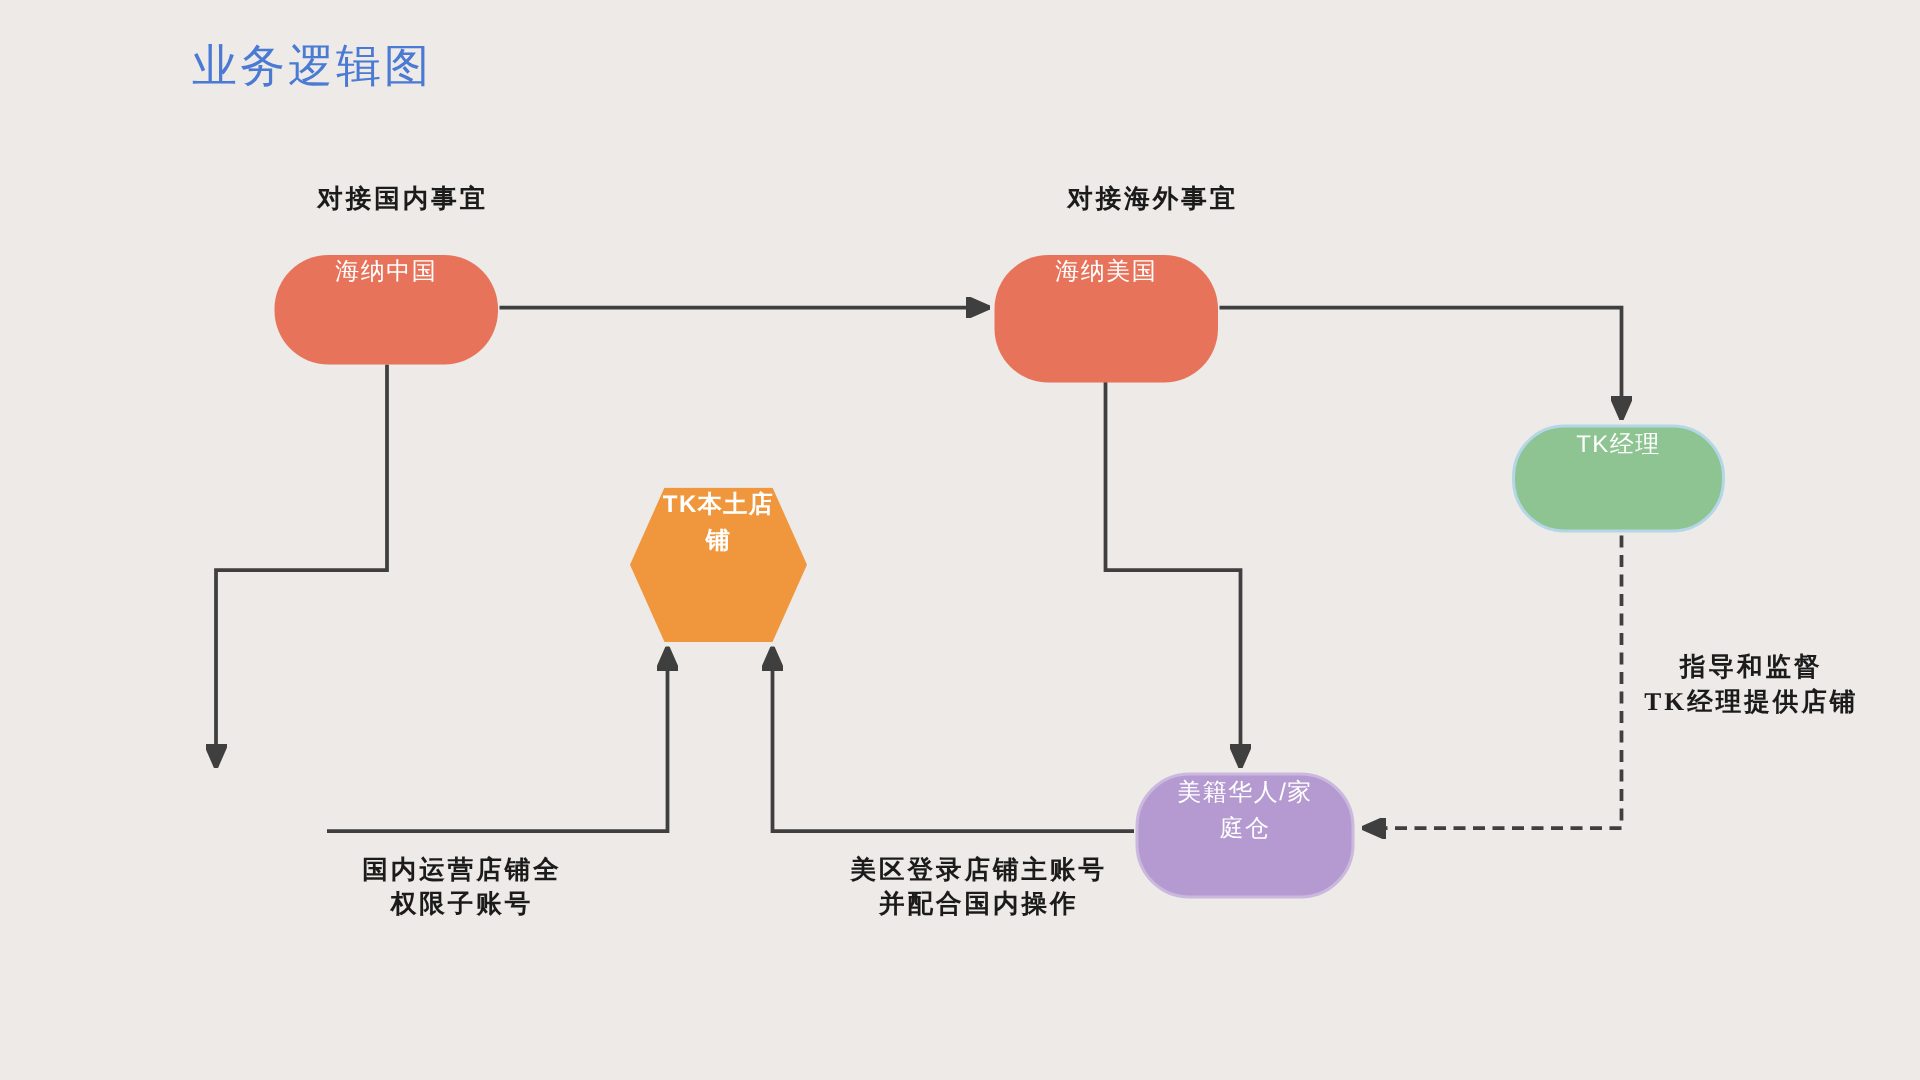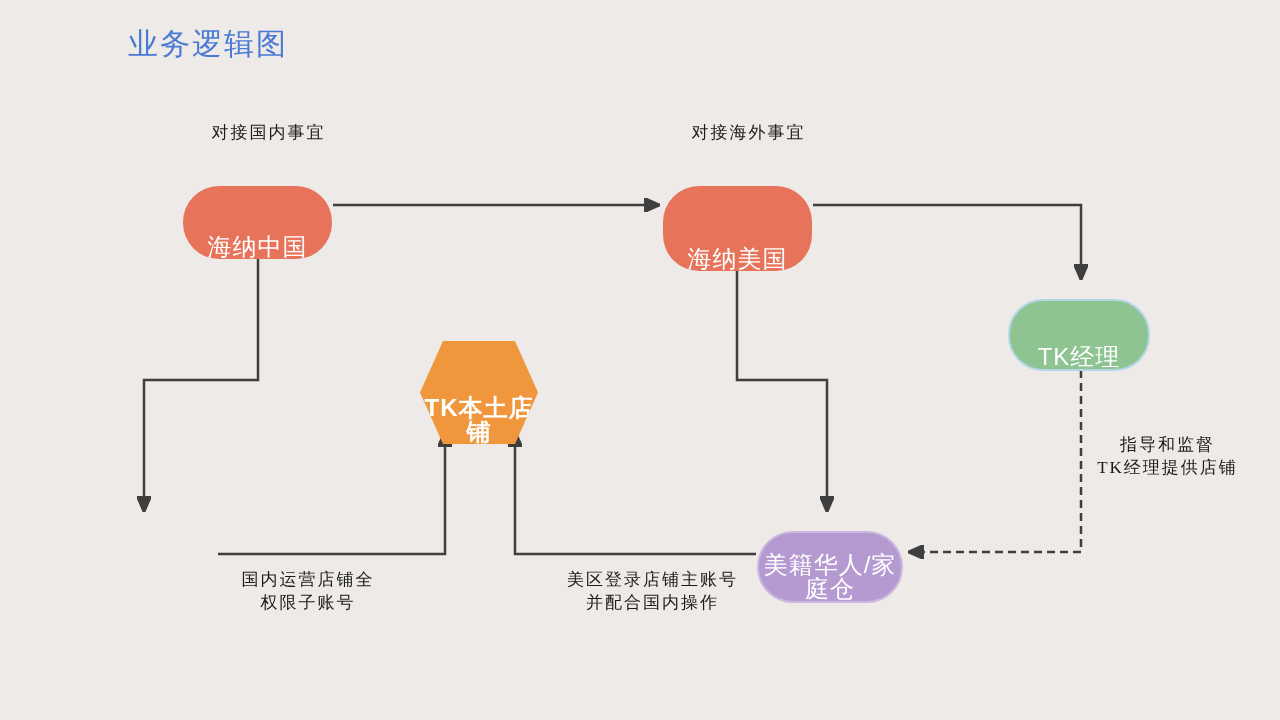"对接国内事宜" .note { font-weight: 400 -> 700 }
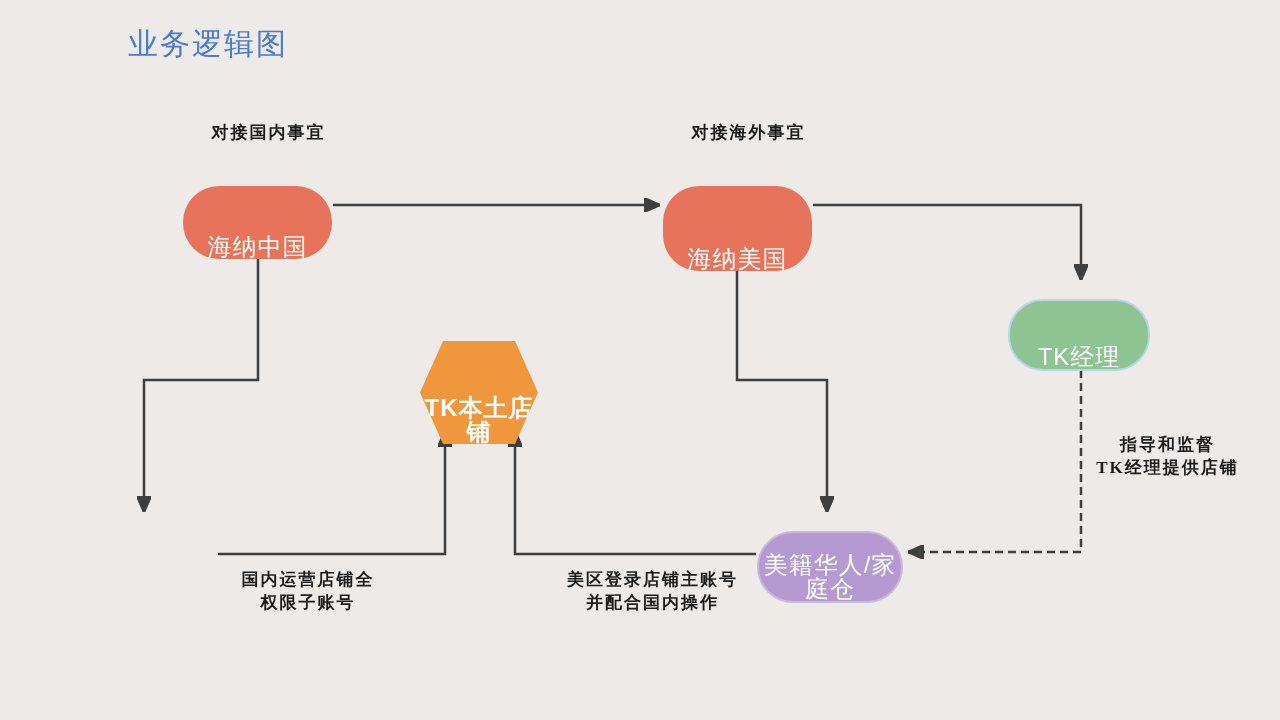"对接海外事宜" .note-overseas { left: 676px -> 696px }
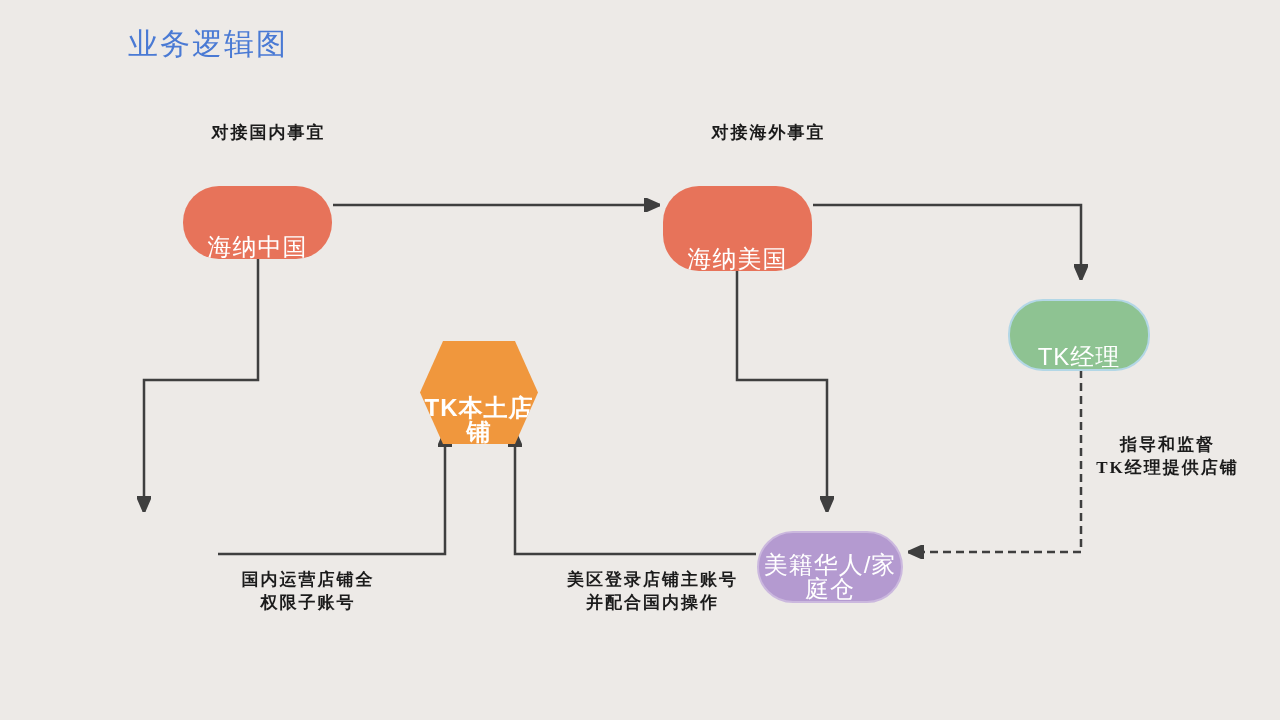"海纳中国" .node { font-size: 24px -> 16px; justify-content: flex-end -> flex-start; margin-top: 16px -> none }
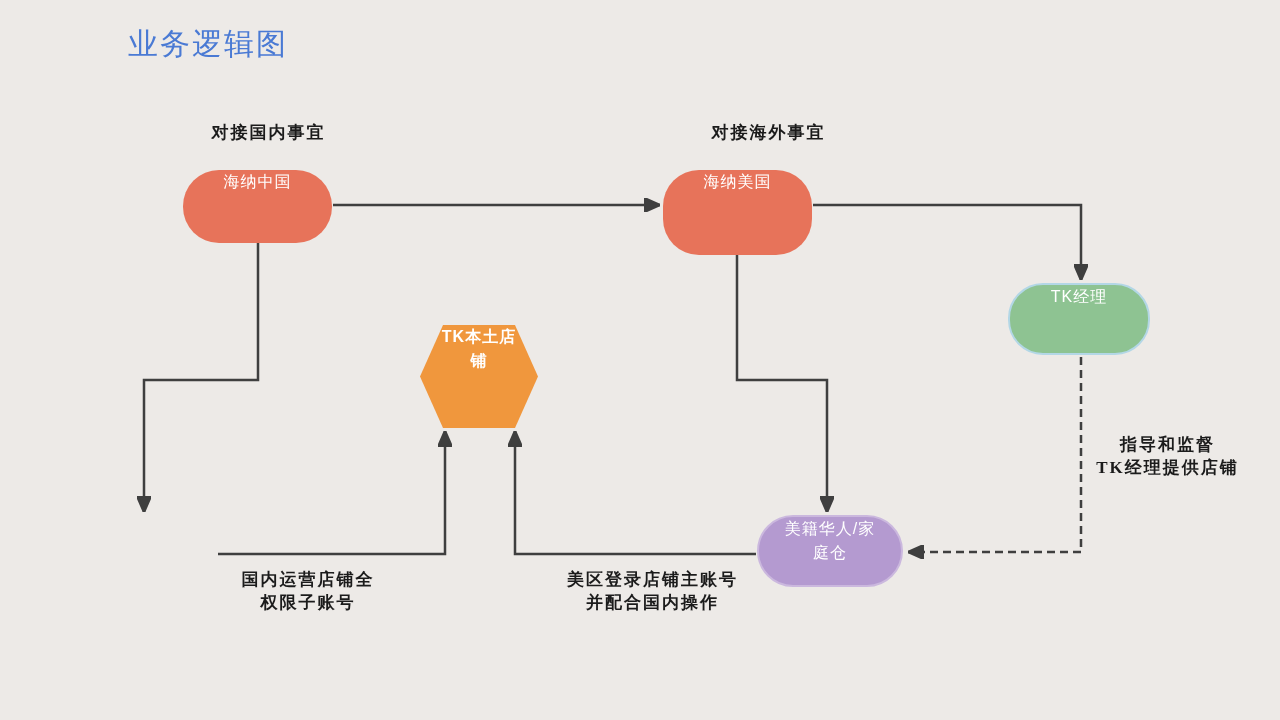"美籍华人/家" .node-us-family { height: 72px -> 84px }
